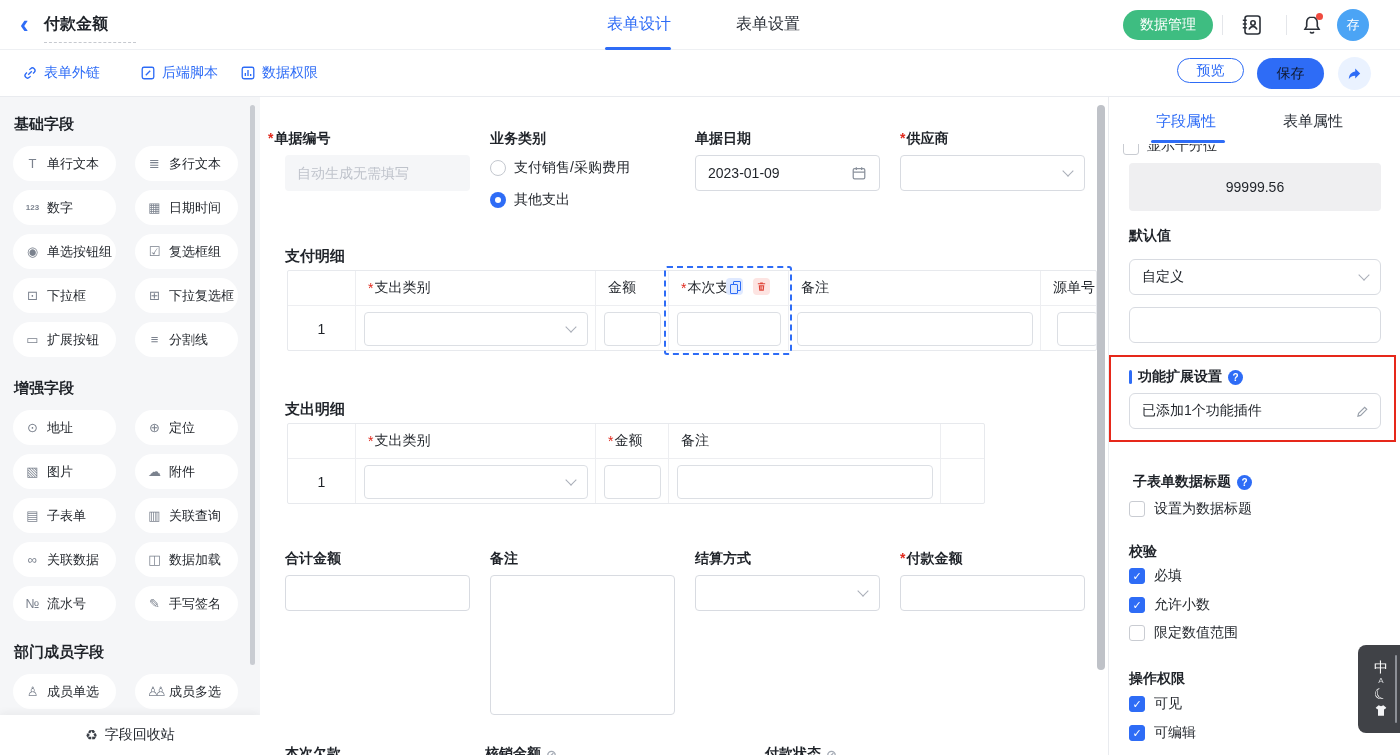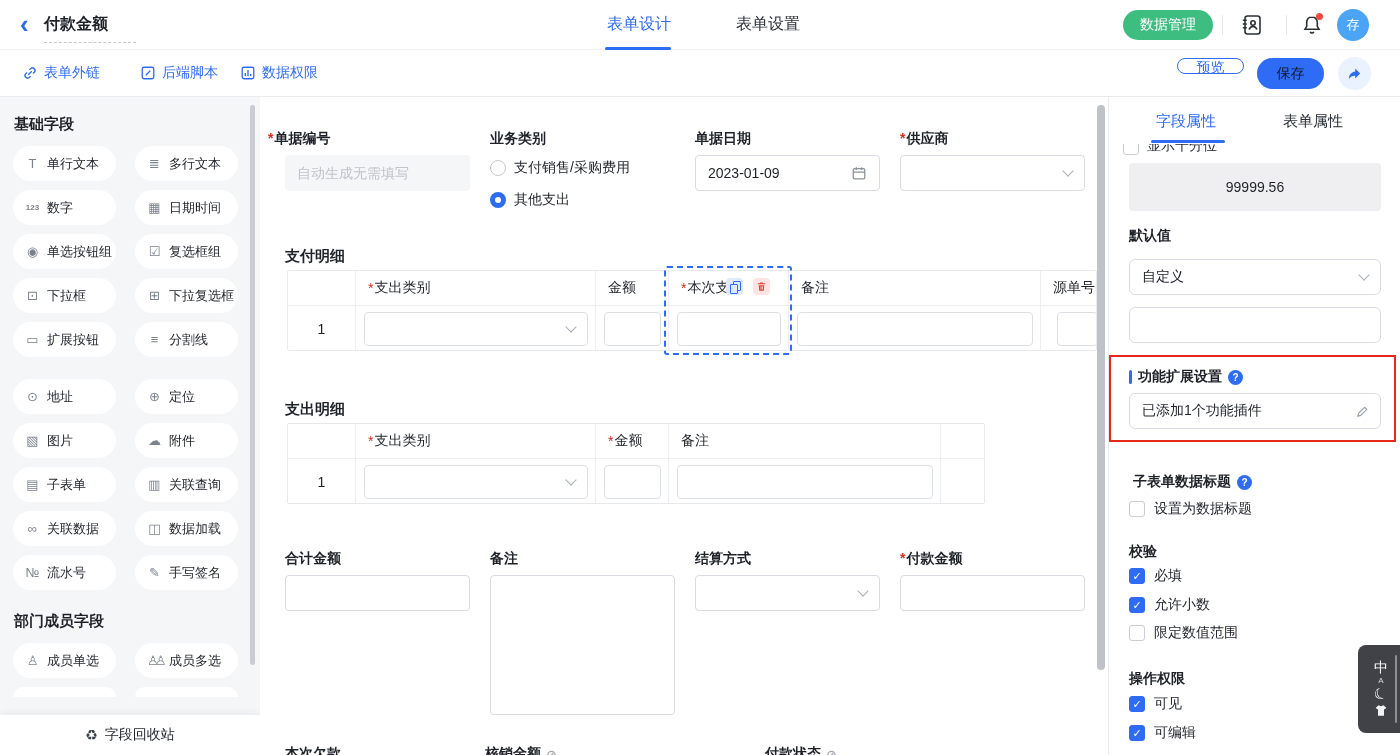"预览" .btn-preview { height: 16px -> 25px }
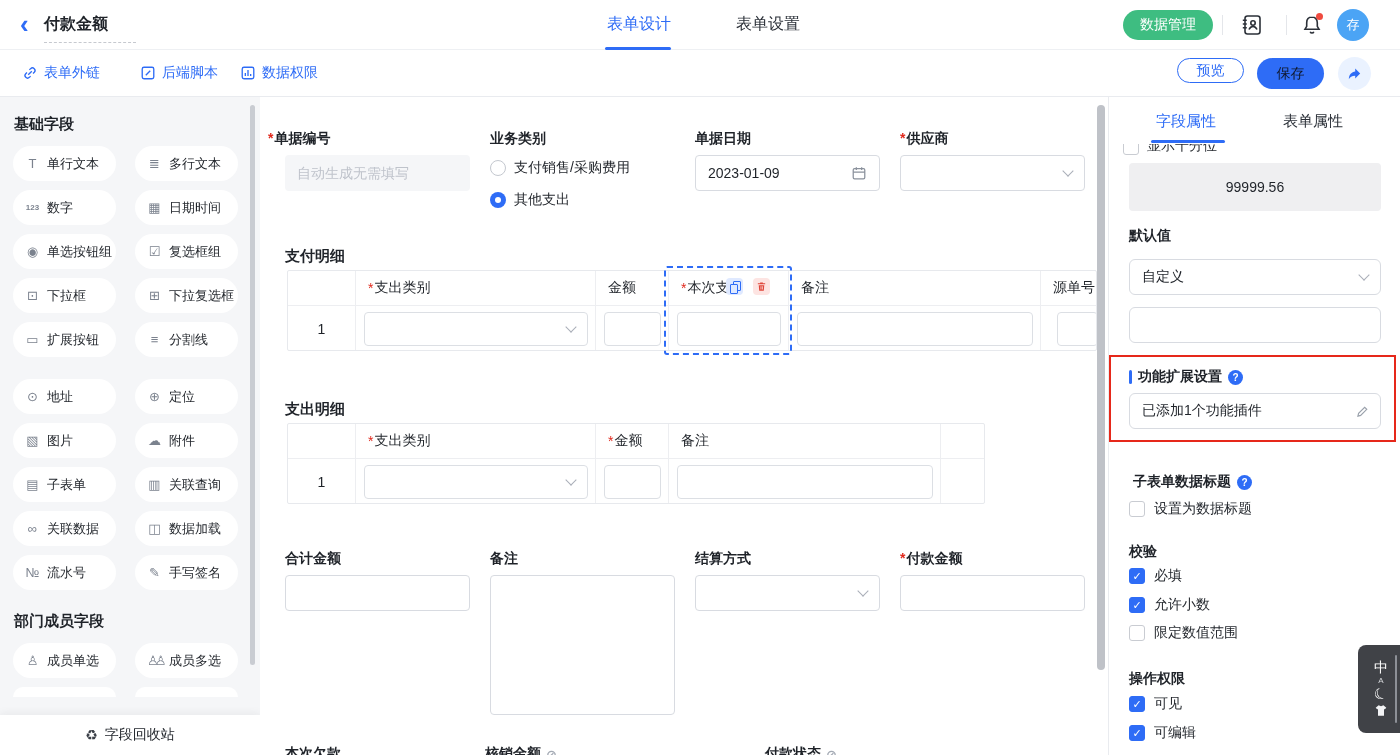"增强字段" div.sec-title { html: none -> <div>增强字段</div> }
